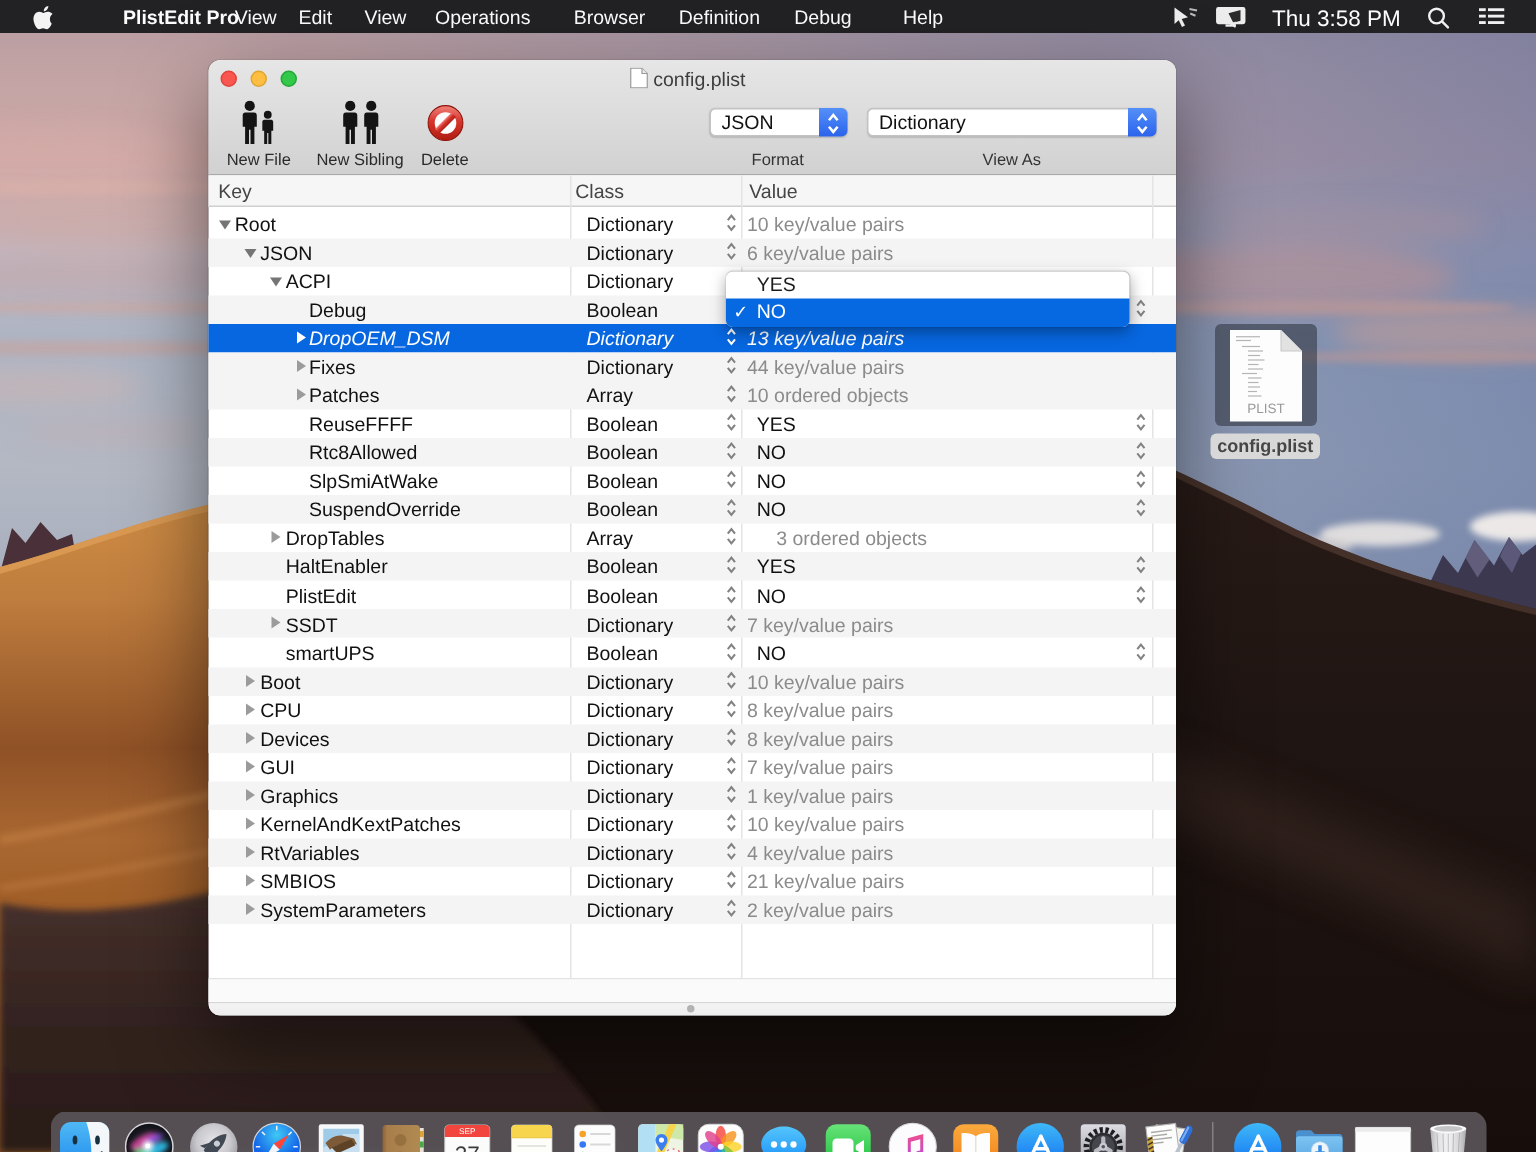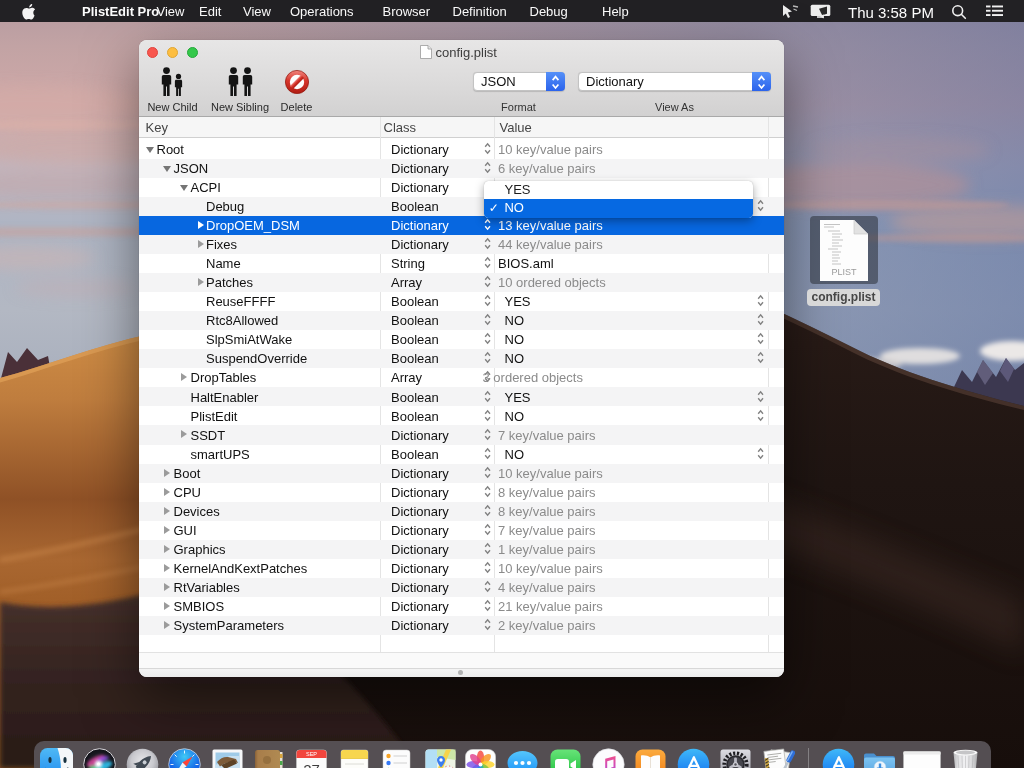"New Child" div.lbl { text: Child -> File }
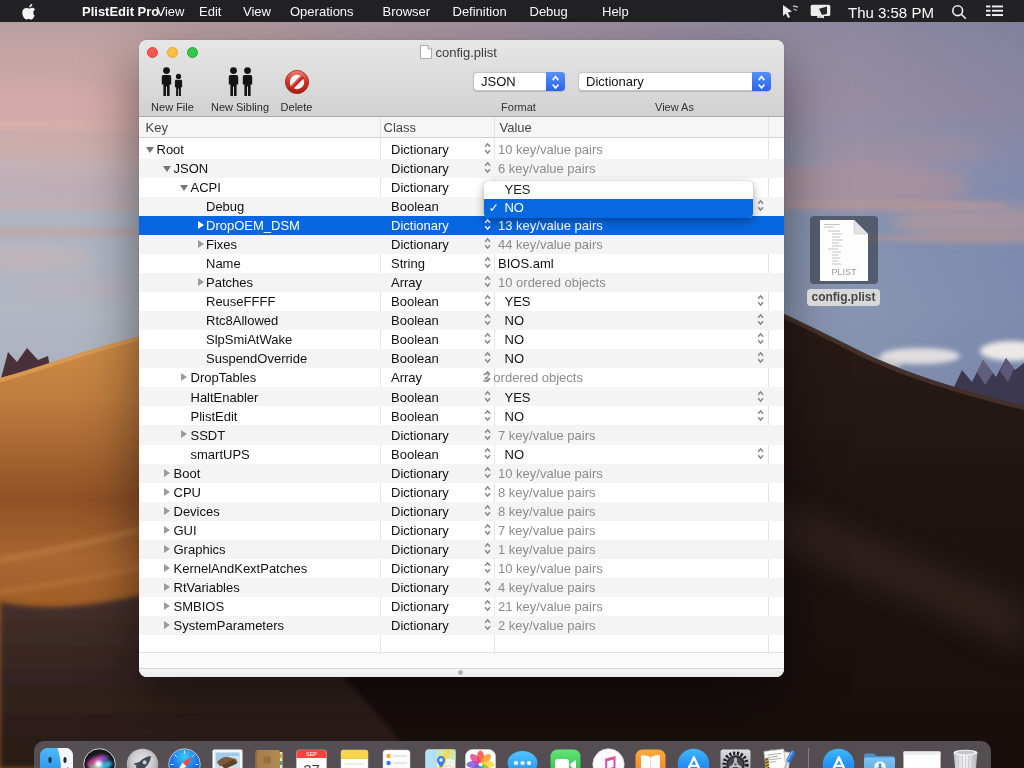"DropOEM_DSM" .row.sel { font-style: none -> italic }
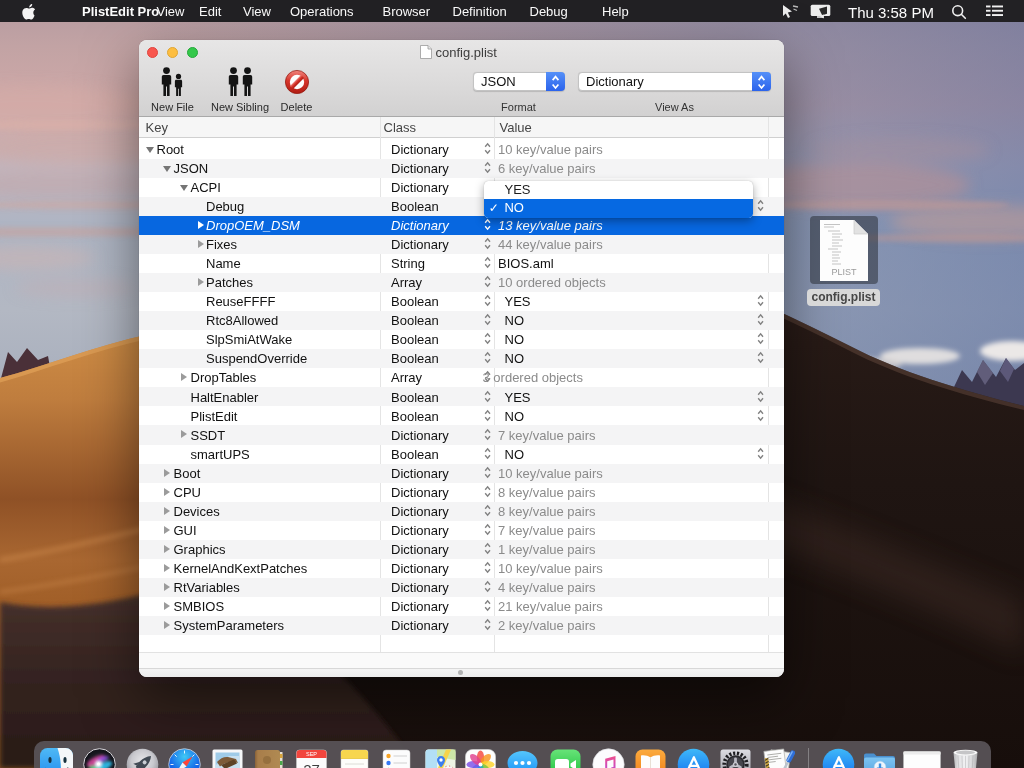"Name" div.row { html: <div> <span>Name</span> <span>String</span> <span> <svg> <use></use> </svg> </span> <span>BIOS.aml</span> </div> -> none }
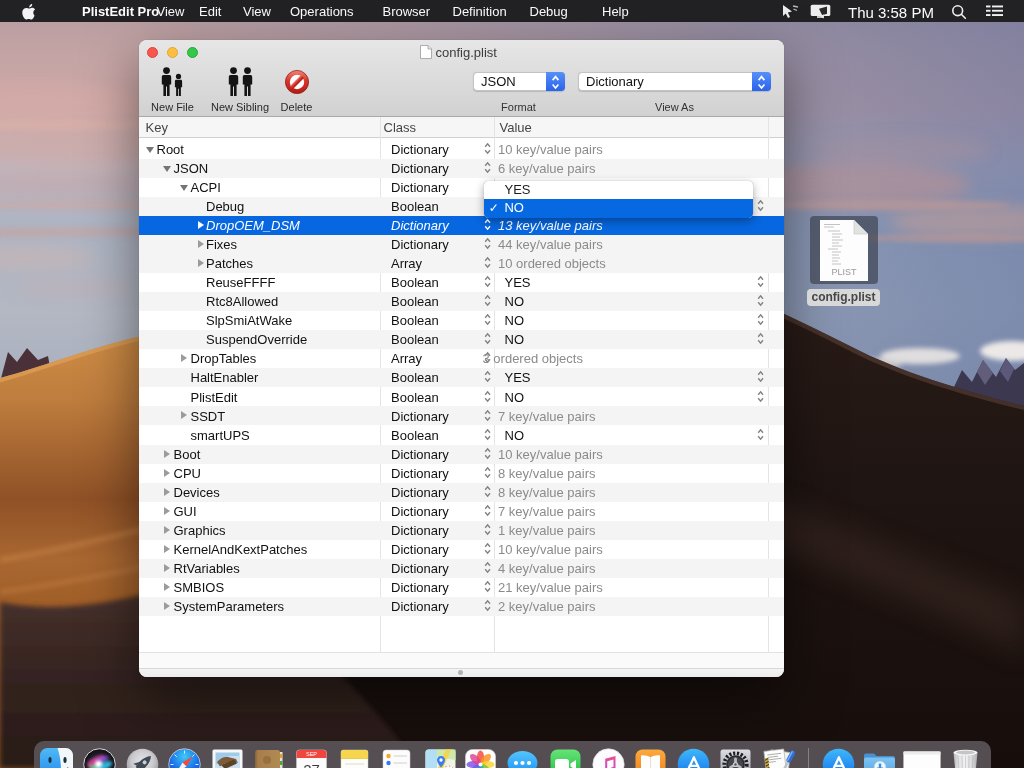"3 ordered objects" span.gray { left: 344px -> 379px }
